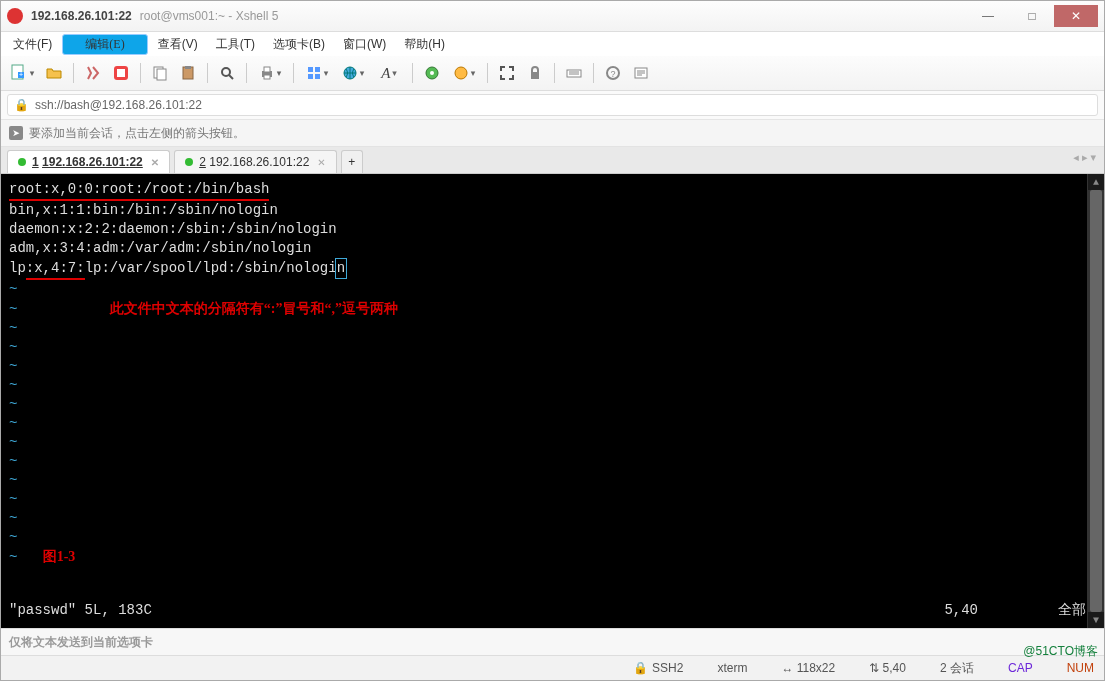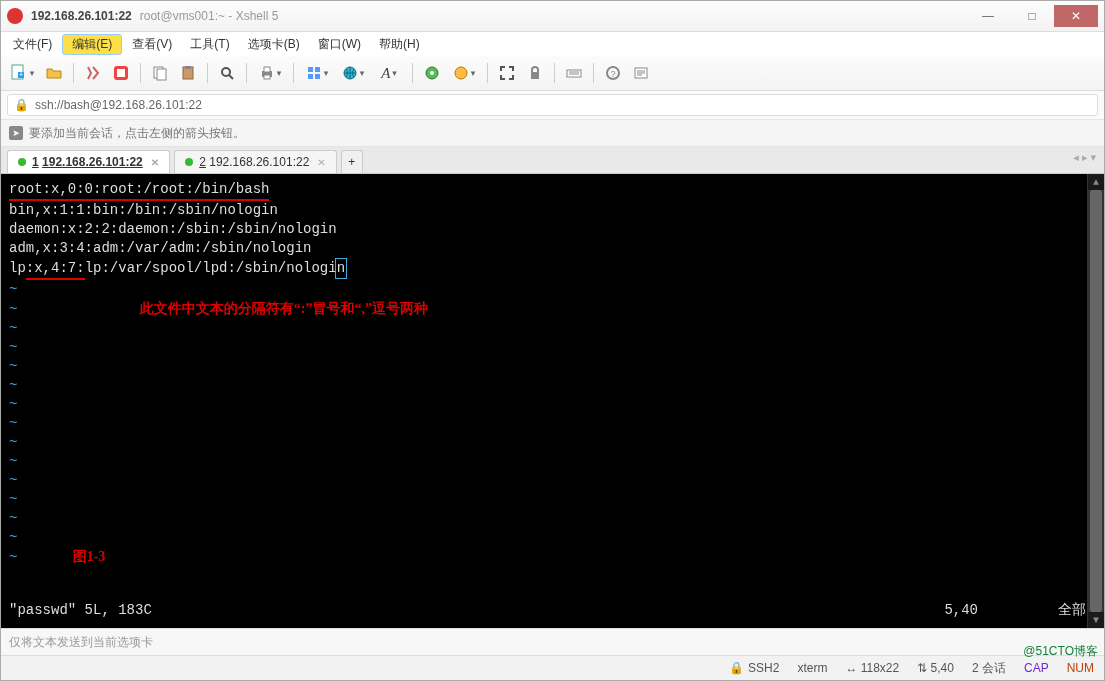"编辑(E)" .menu-item.active { background: #fde047 -> #0ea5e9; font-family: none -> Liberation Serif, serif; padding: 1px 9px -> 1px 22px }
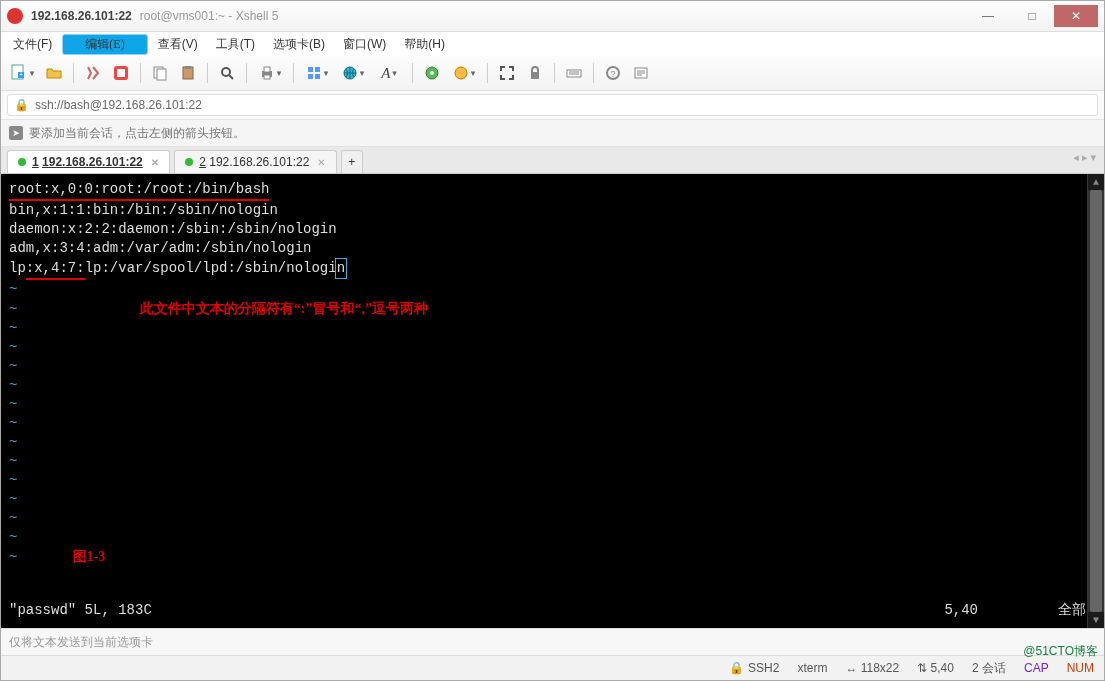"此文件中文本的分隔符有“:”冒号和“,”逗号两种" .term .ann { margin-left: 30px -> none }
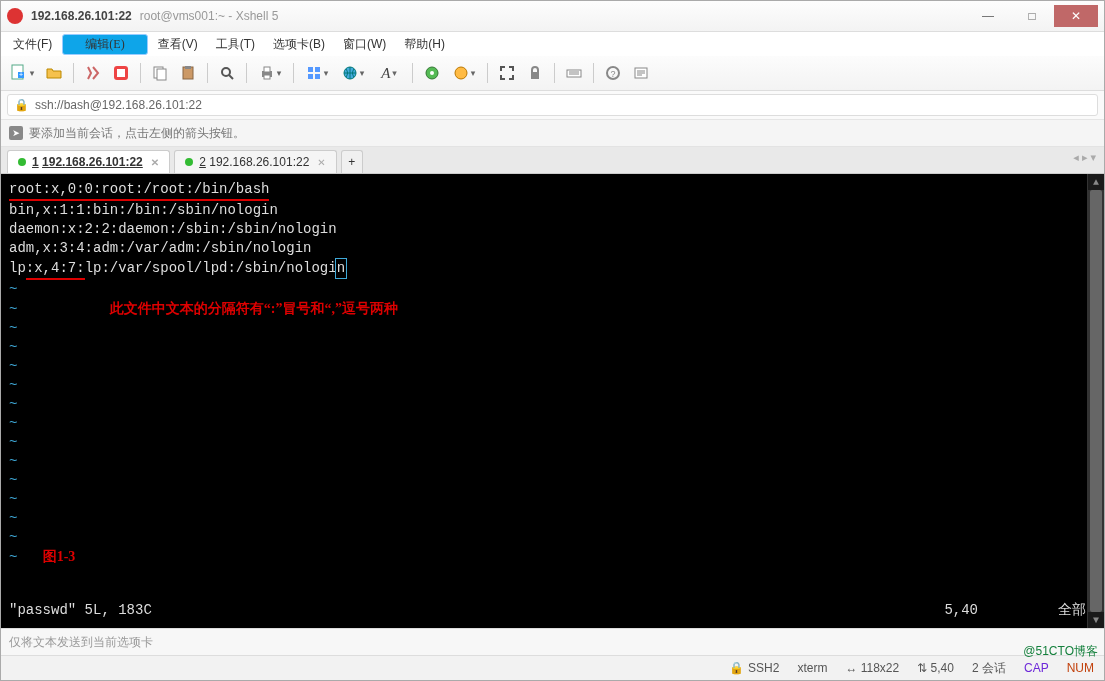"仅将文本发送到当前选项卡" .sendbar { font-weight: none -> bold }
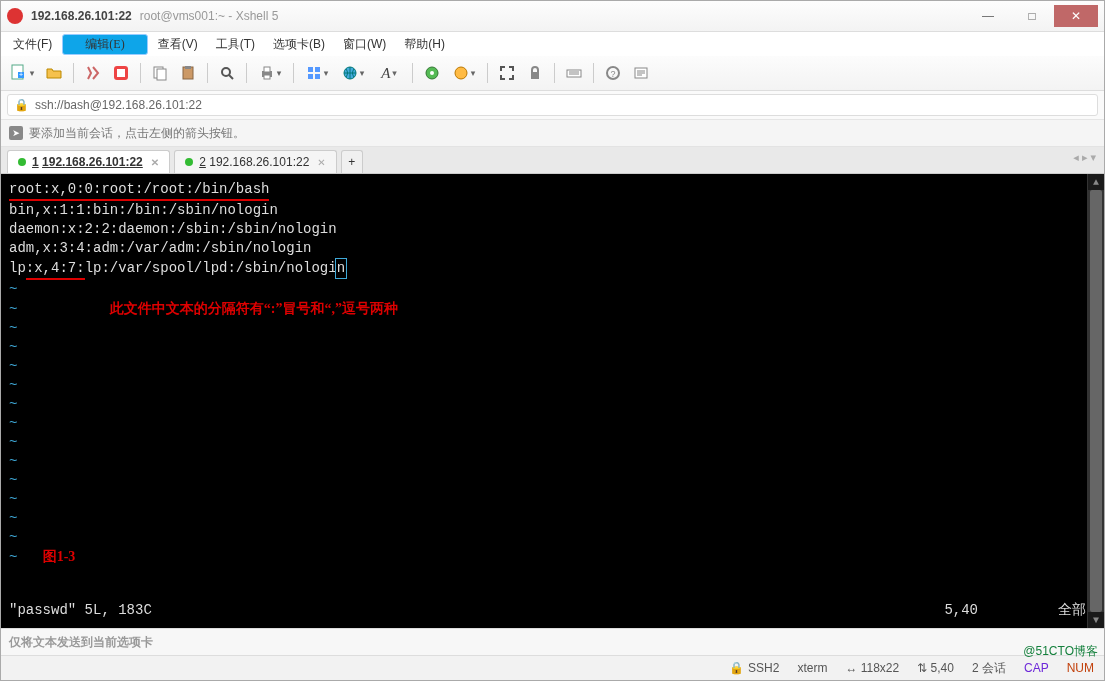"🔒 SSH2" .statusbar { gap: 18px -> 34px }
